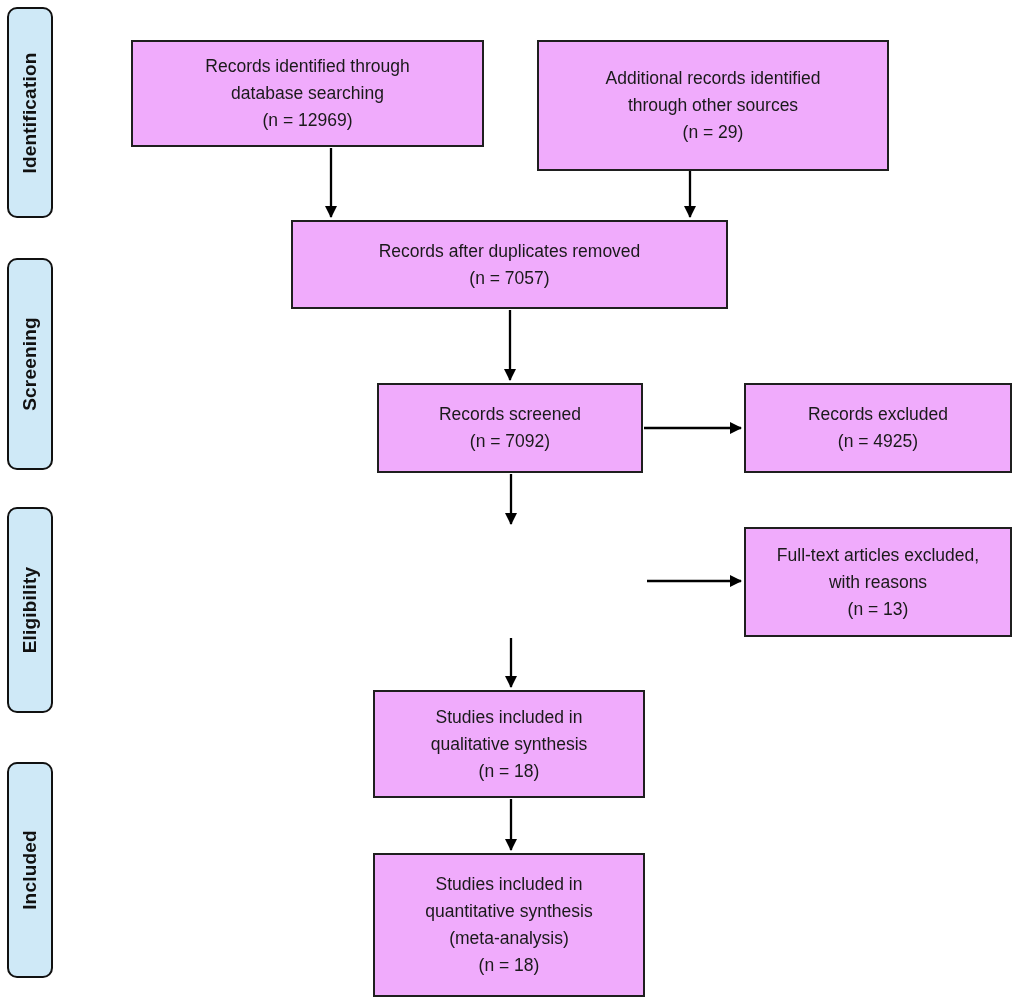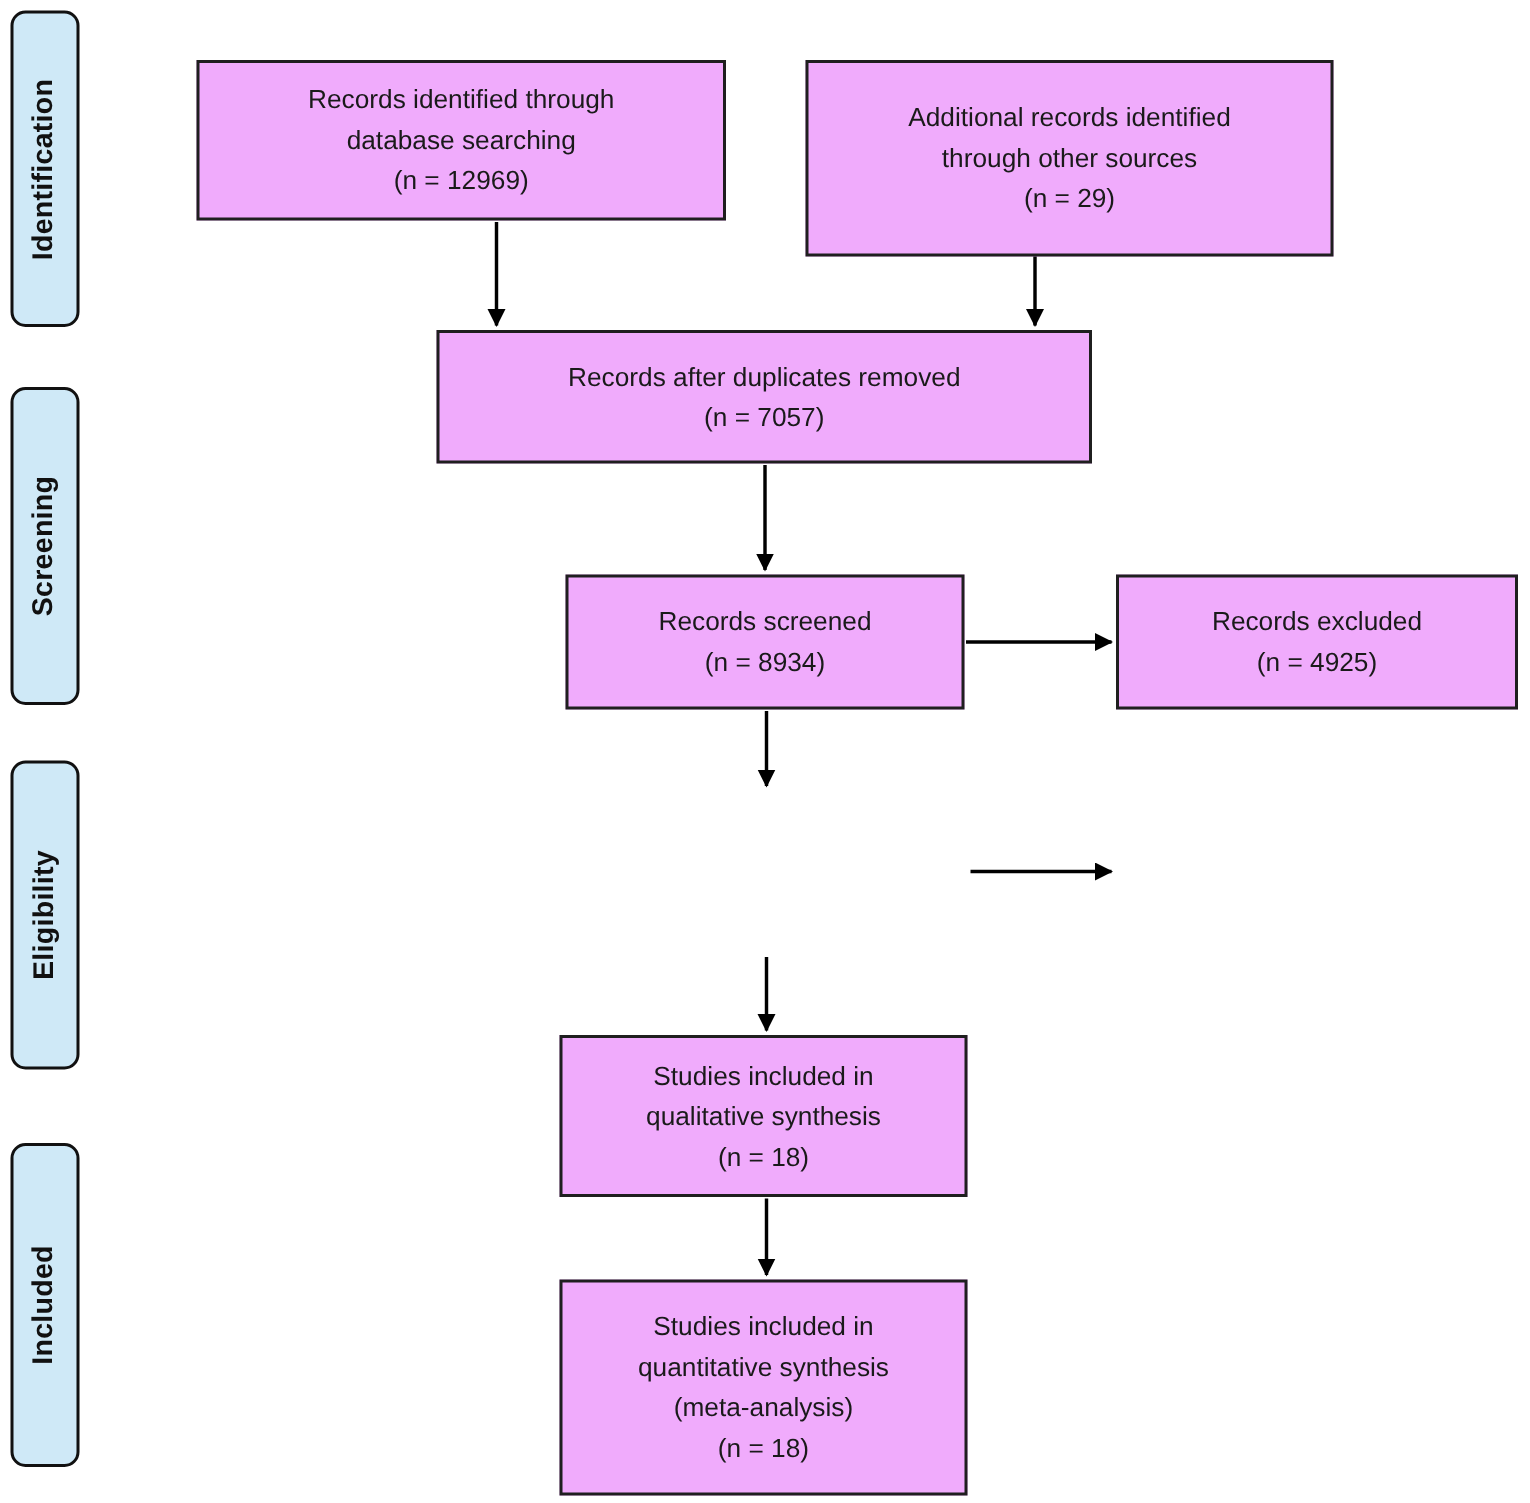"Records screened" span.ftext { text: 8934 -> 7092 }
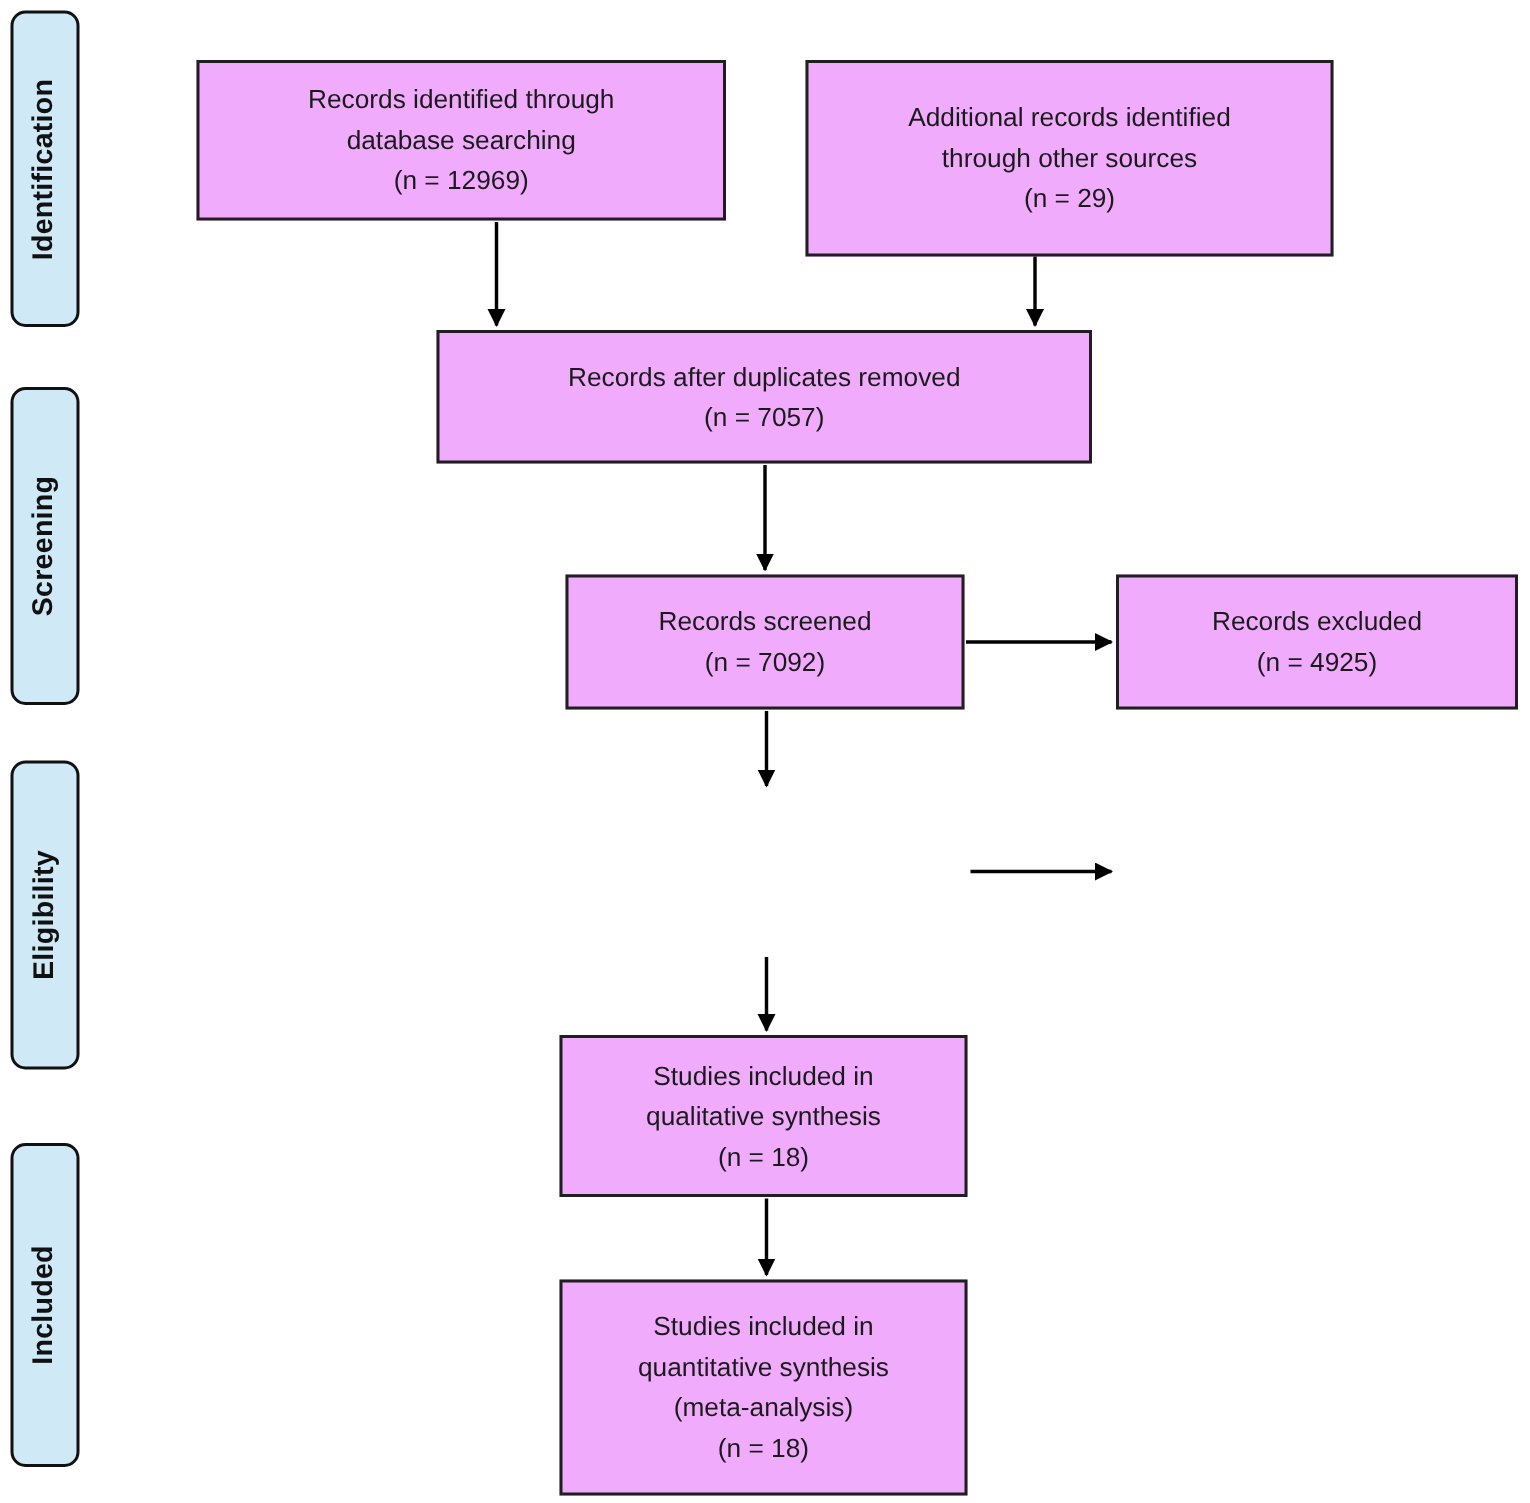"Full-text articles excluded," div.fbox { html: none -> <div> <span>Full-text articles excluded, with reasons (n = 13)</span> </div> }
